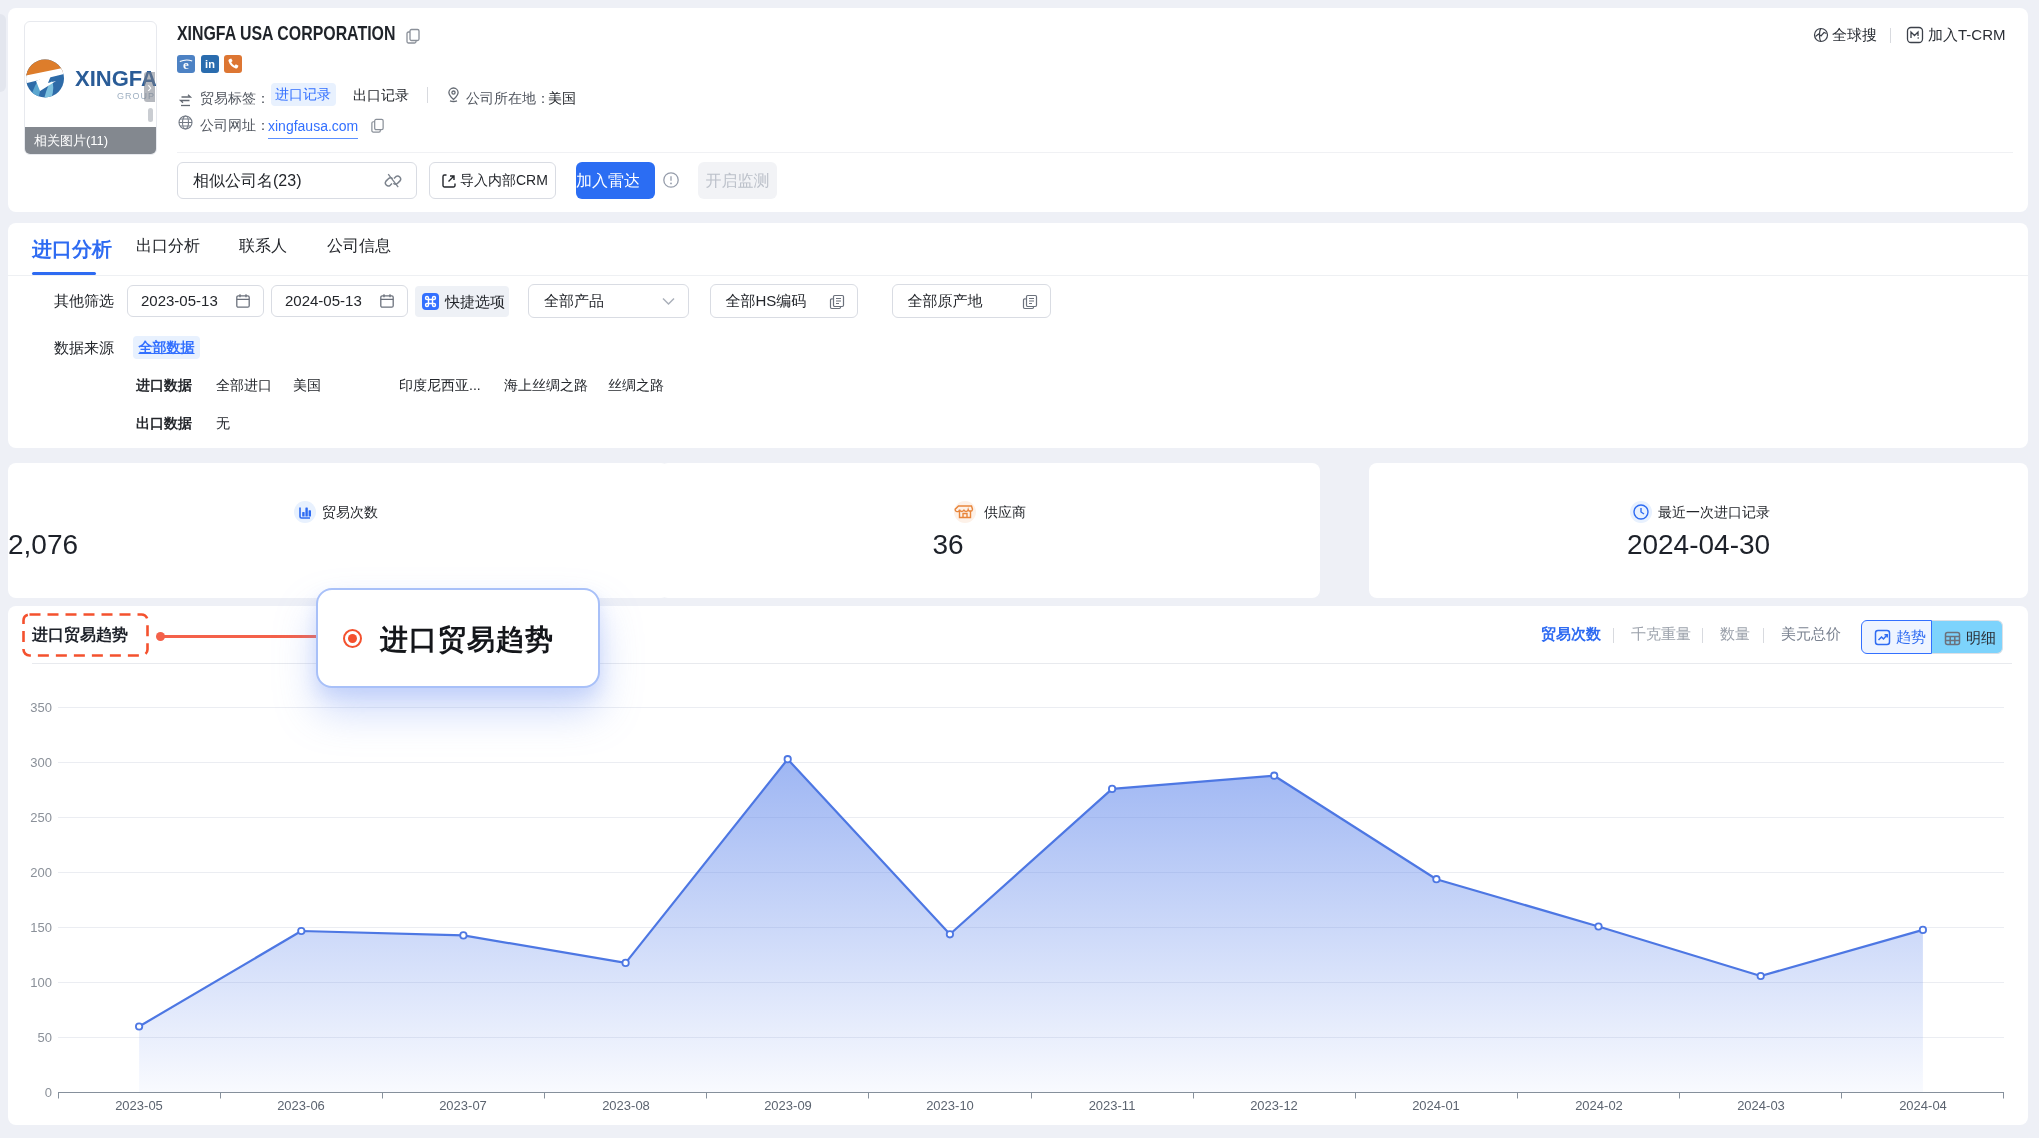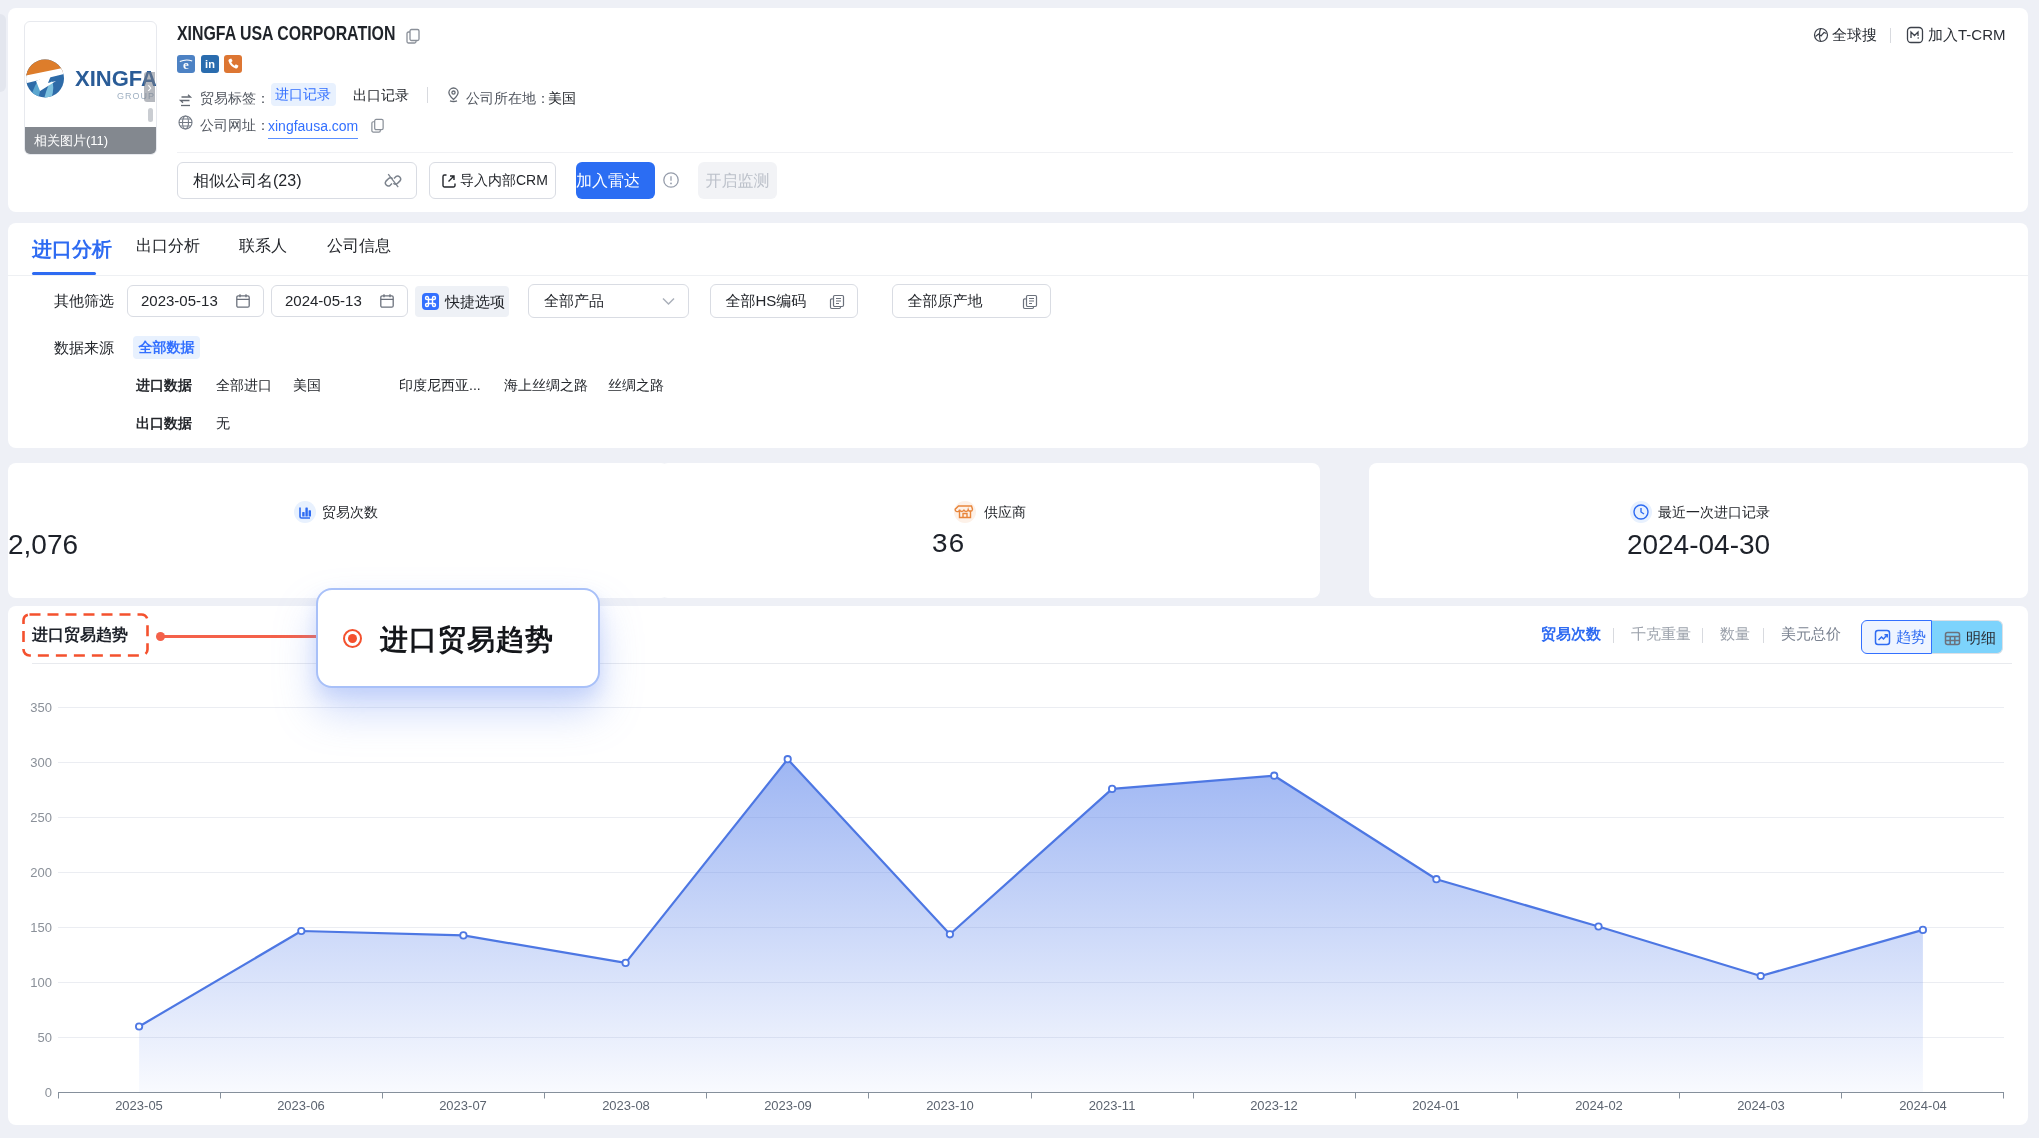"全部数据" div.abs { text-decoration: none -> underline }
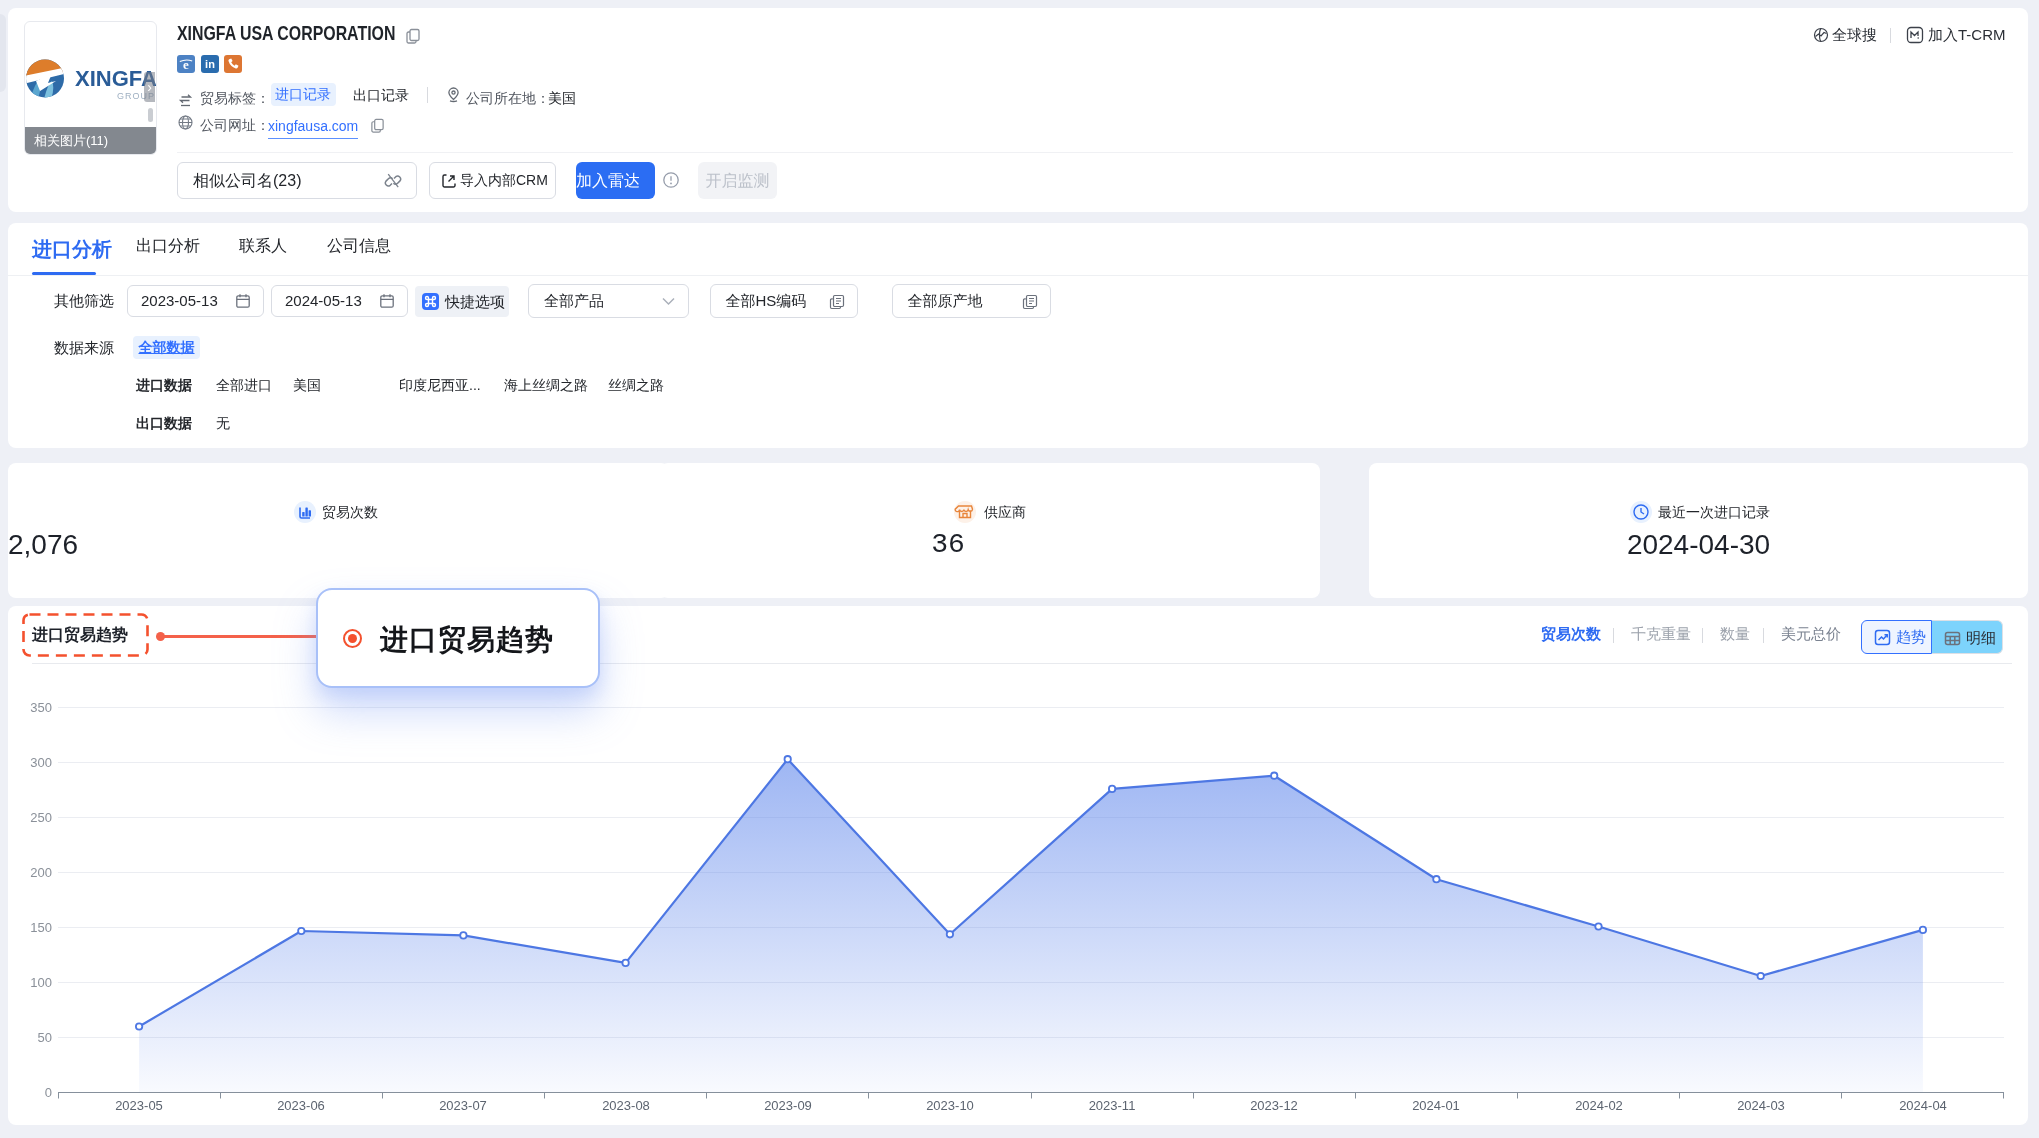"36" div.abs { font-family: Liberation Mono, monospace -> none }
